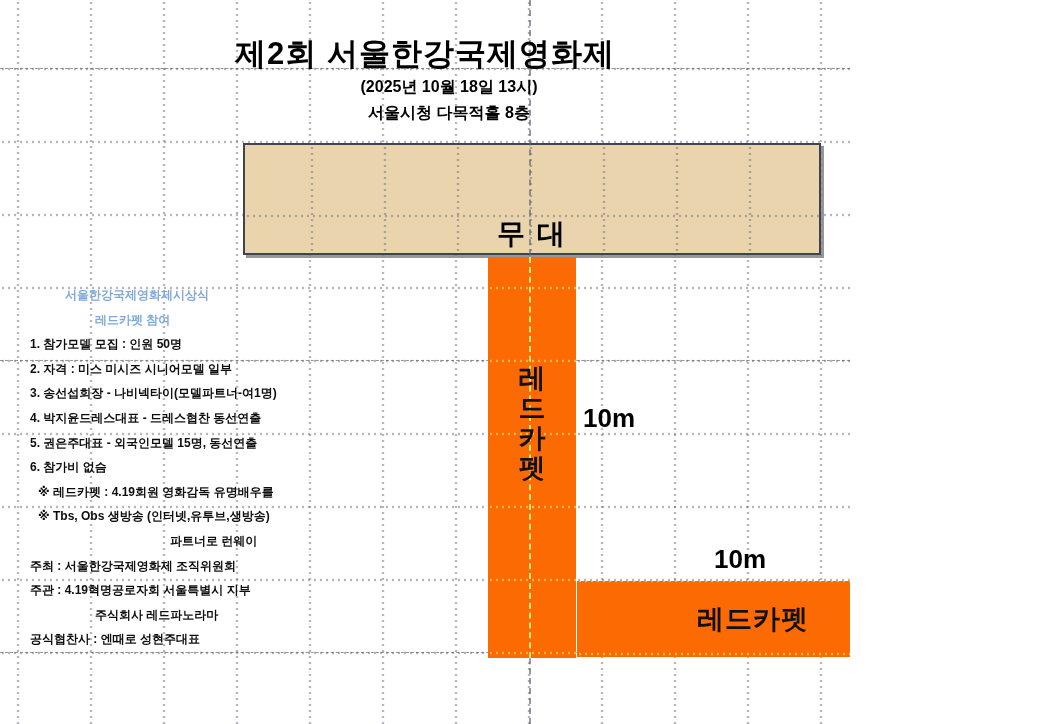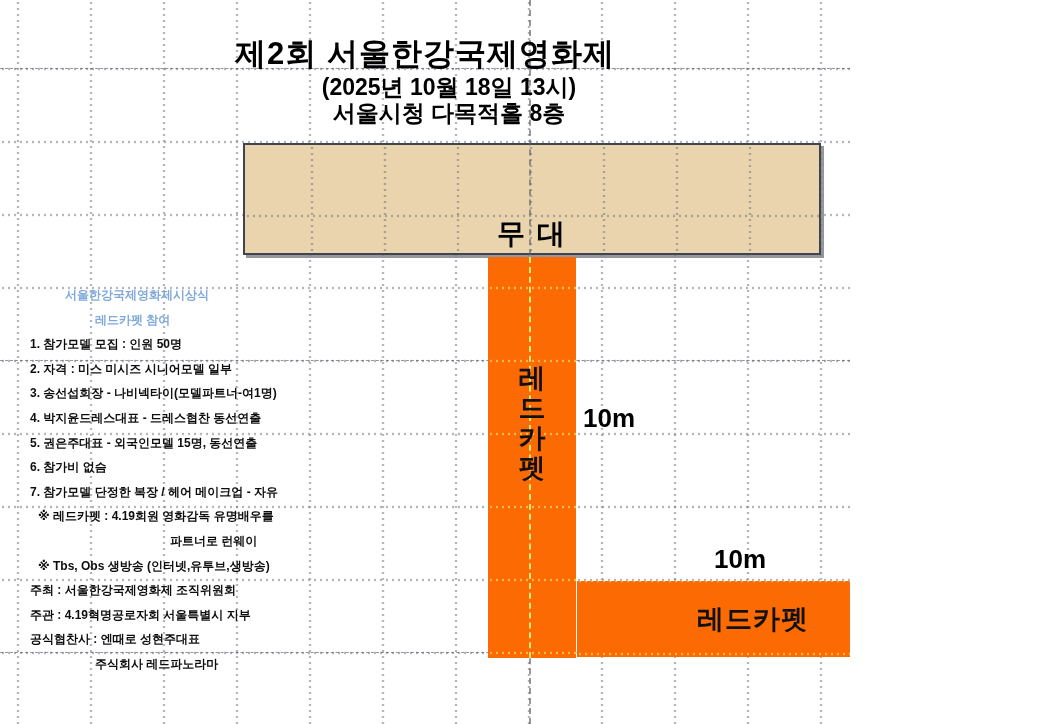"(2025년 10월 18일 13시)" .title-sub { font-size: 23px -> 16px }
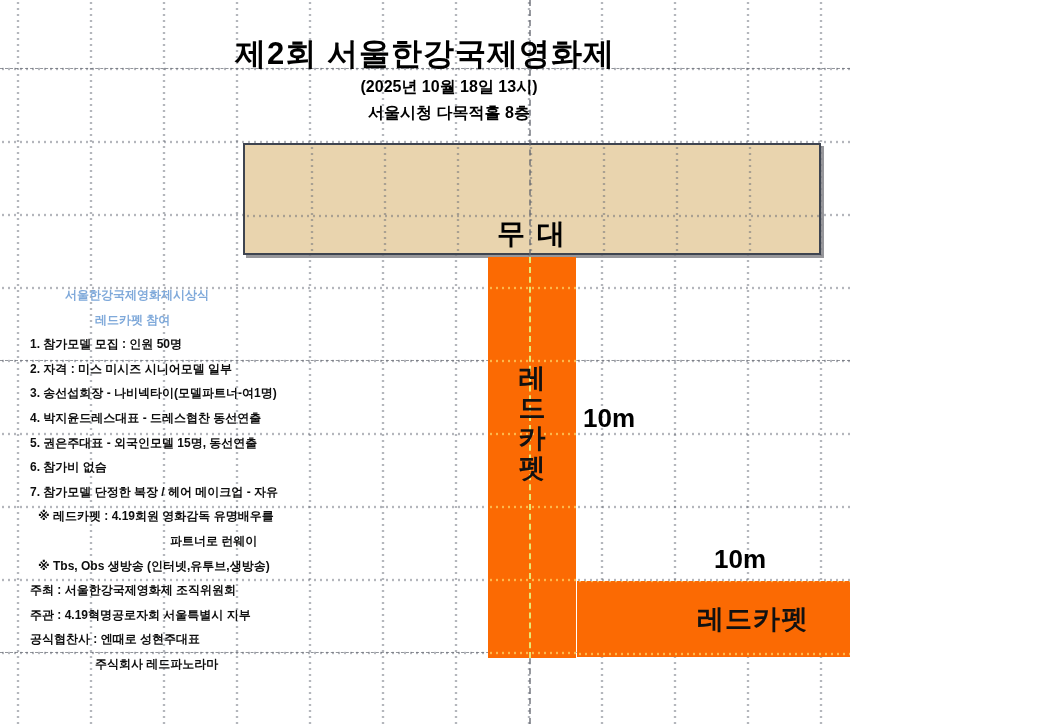"7. 참가모델 단정한 복장 /" div.info-line { html: <div><span>7. 참가모델 단정한 복장 / 헤어 메이크업 - 자유</span></div> -> none }
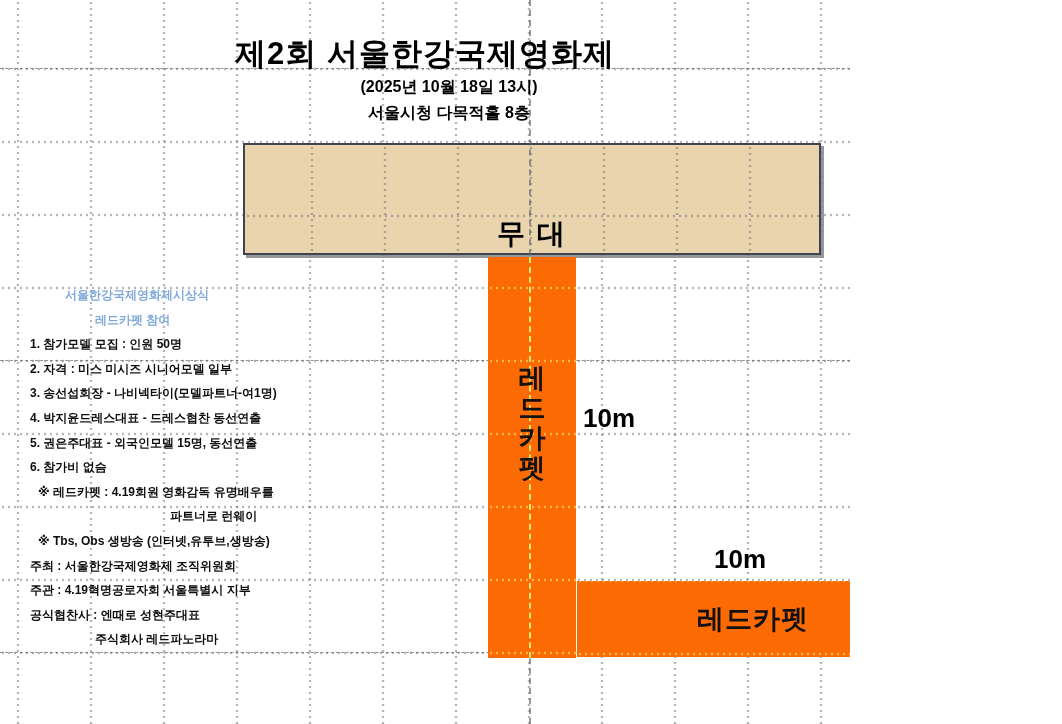"파트너로 런웨이" div.info-line { order: before "※ Tbs, Obs 생방송 (인터넷,유투브,생방송)" -> after "※ Tbs, Obs 생방송 (인터넷,유투브,생방송)" }
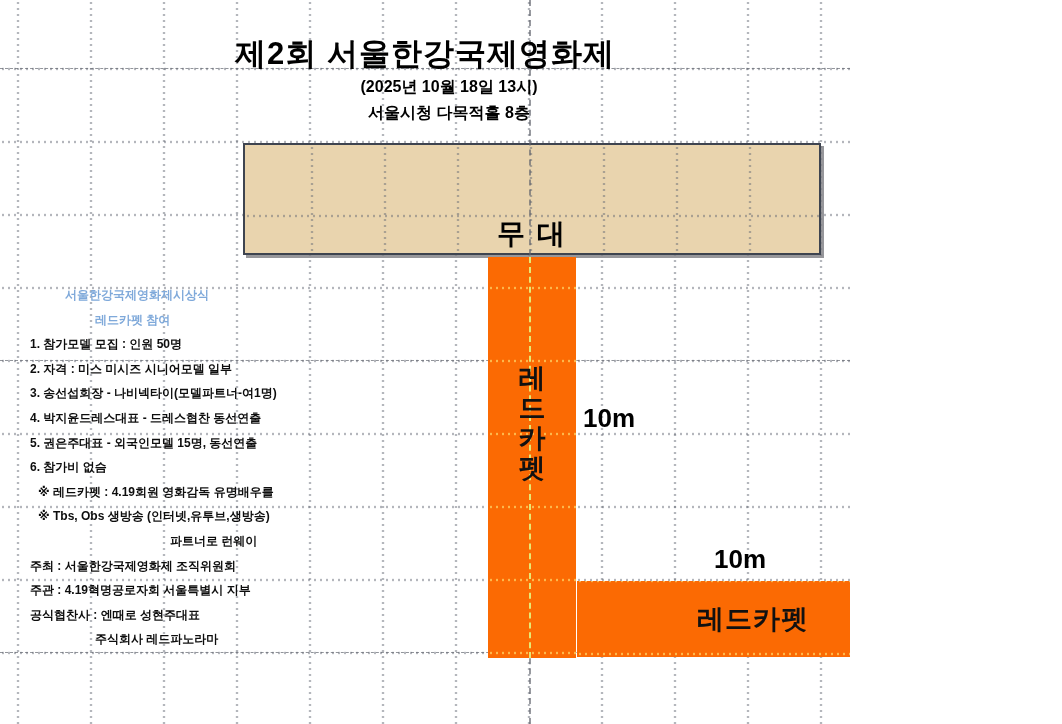"공식협찬사 : 엔때로 성현주대표" div.info-line { order: before "주식회사 레드파노라마" -> after "주식회사 레드파노라마" }
